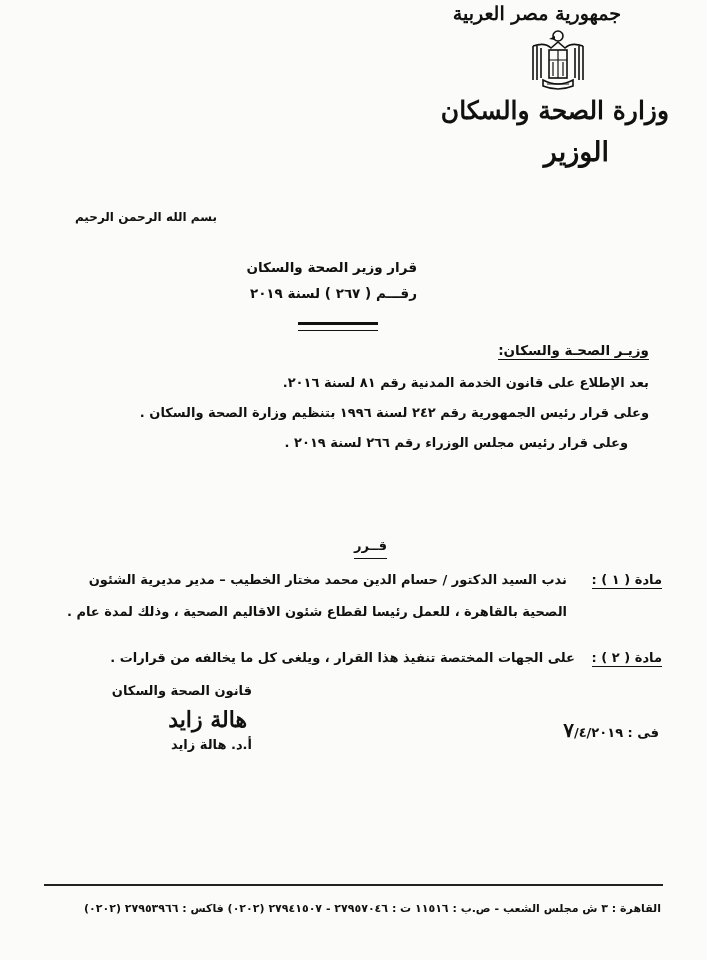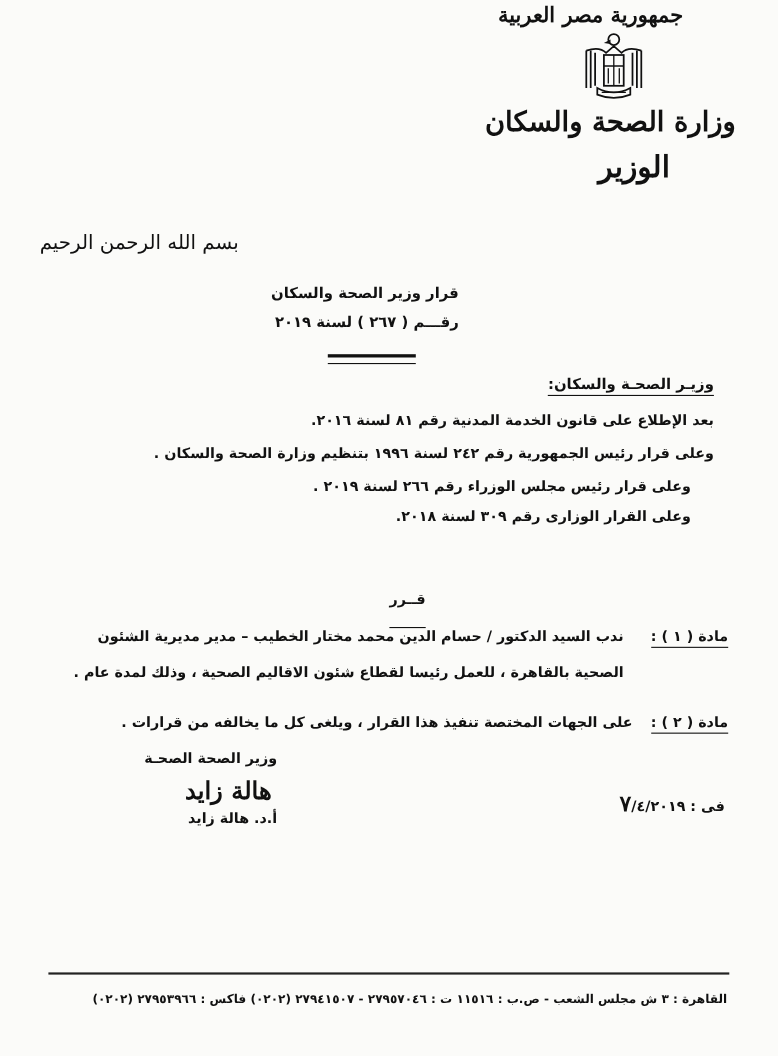"بسم الله الرحمن الرحيم" .basmala { font-size: 18px -> 12px; font-weight: normal -> bold }
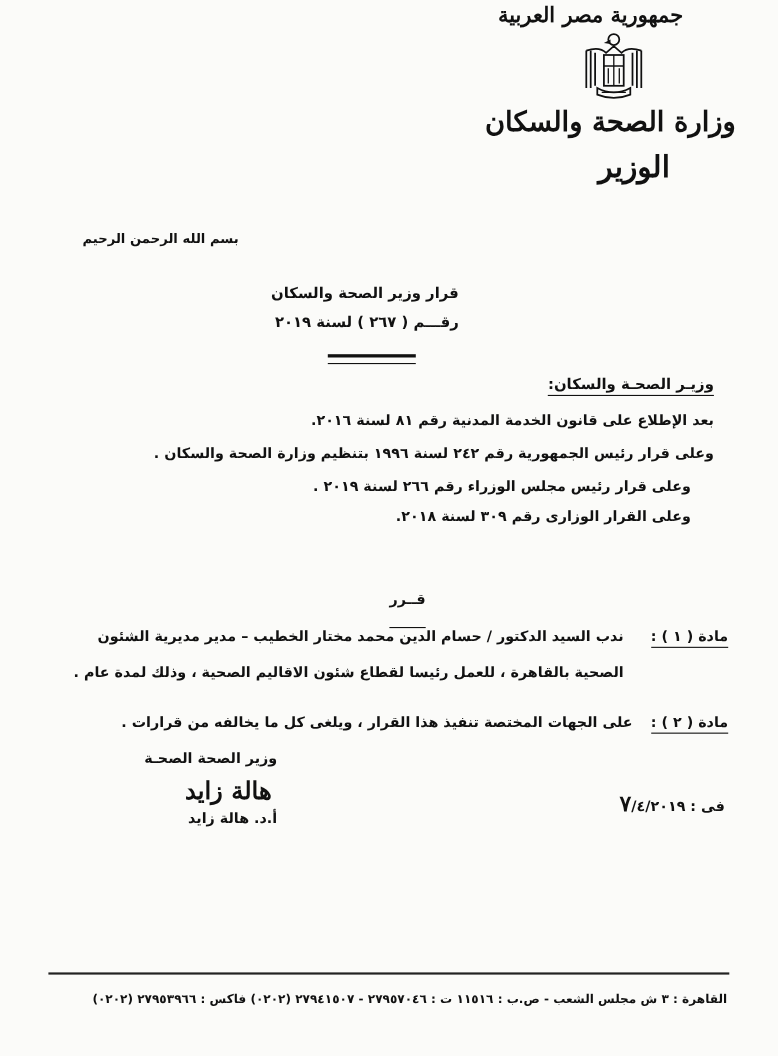"وعلى القرار الوزارى رقم ٣٠٩" div.abs { html: <div>وعلى القرار الوزارى رقم ٣٠٩ لسنة ٢٠١٨.</div> -> none }
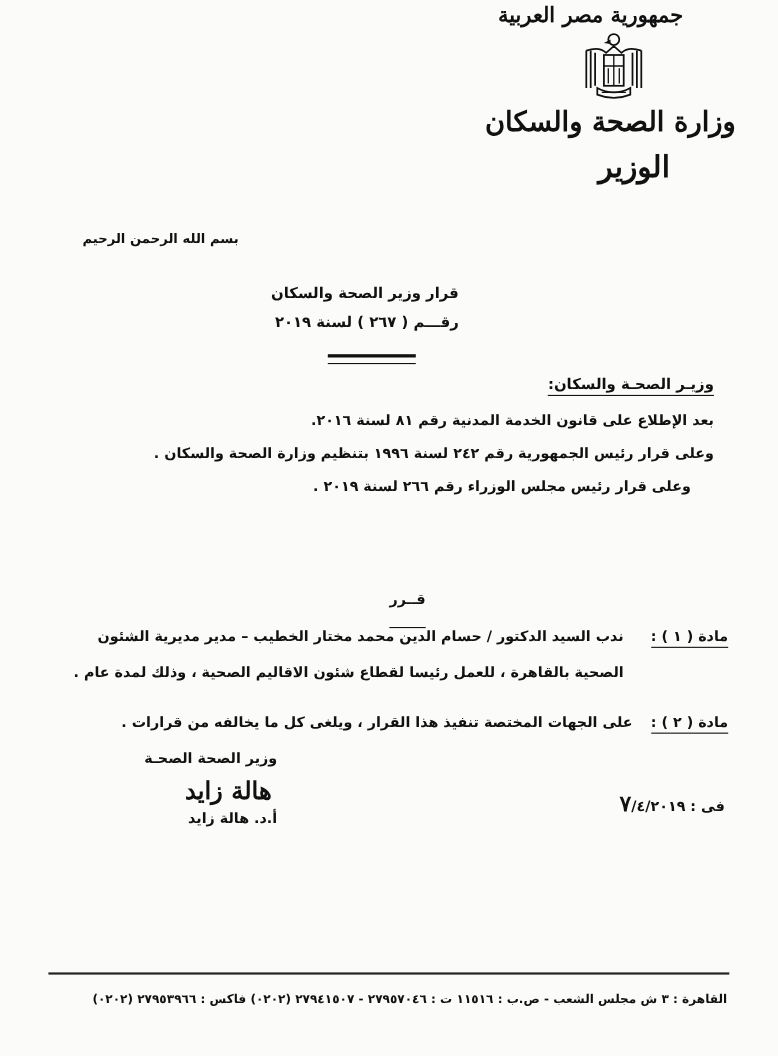"قــرر" .decided { padding-bottom: 17px -> 5px }
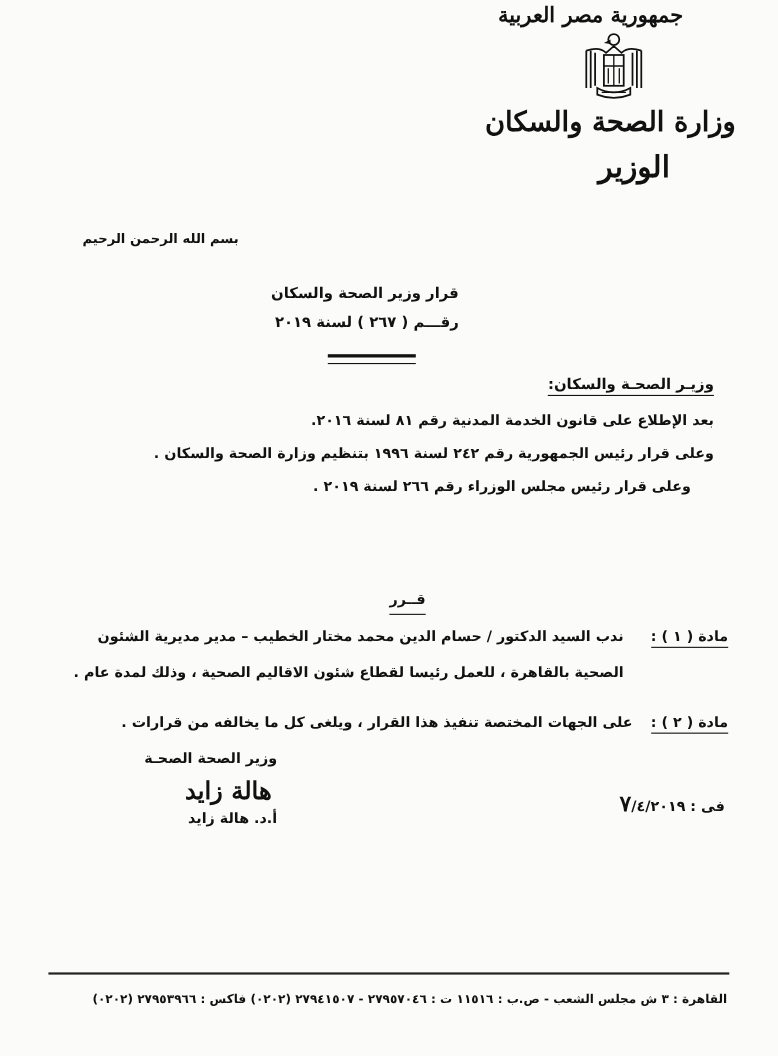"وزير الصحة الصحـة" div.abs { text: وزير الصحة الصحـة -> قانون الصحة والسكان }
